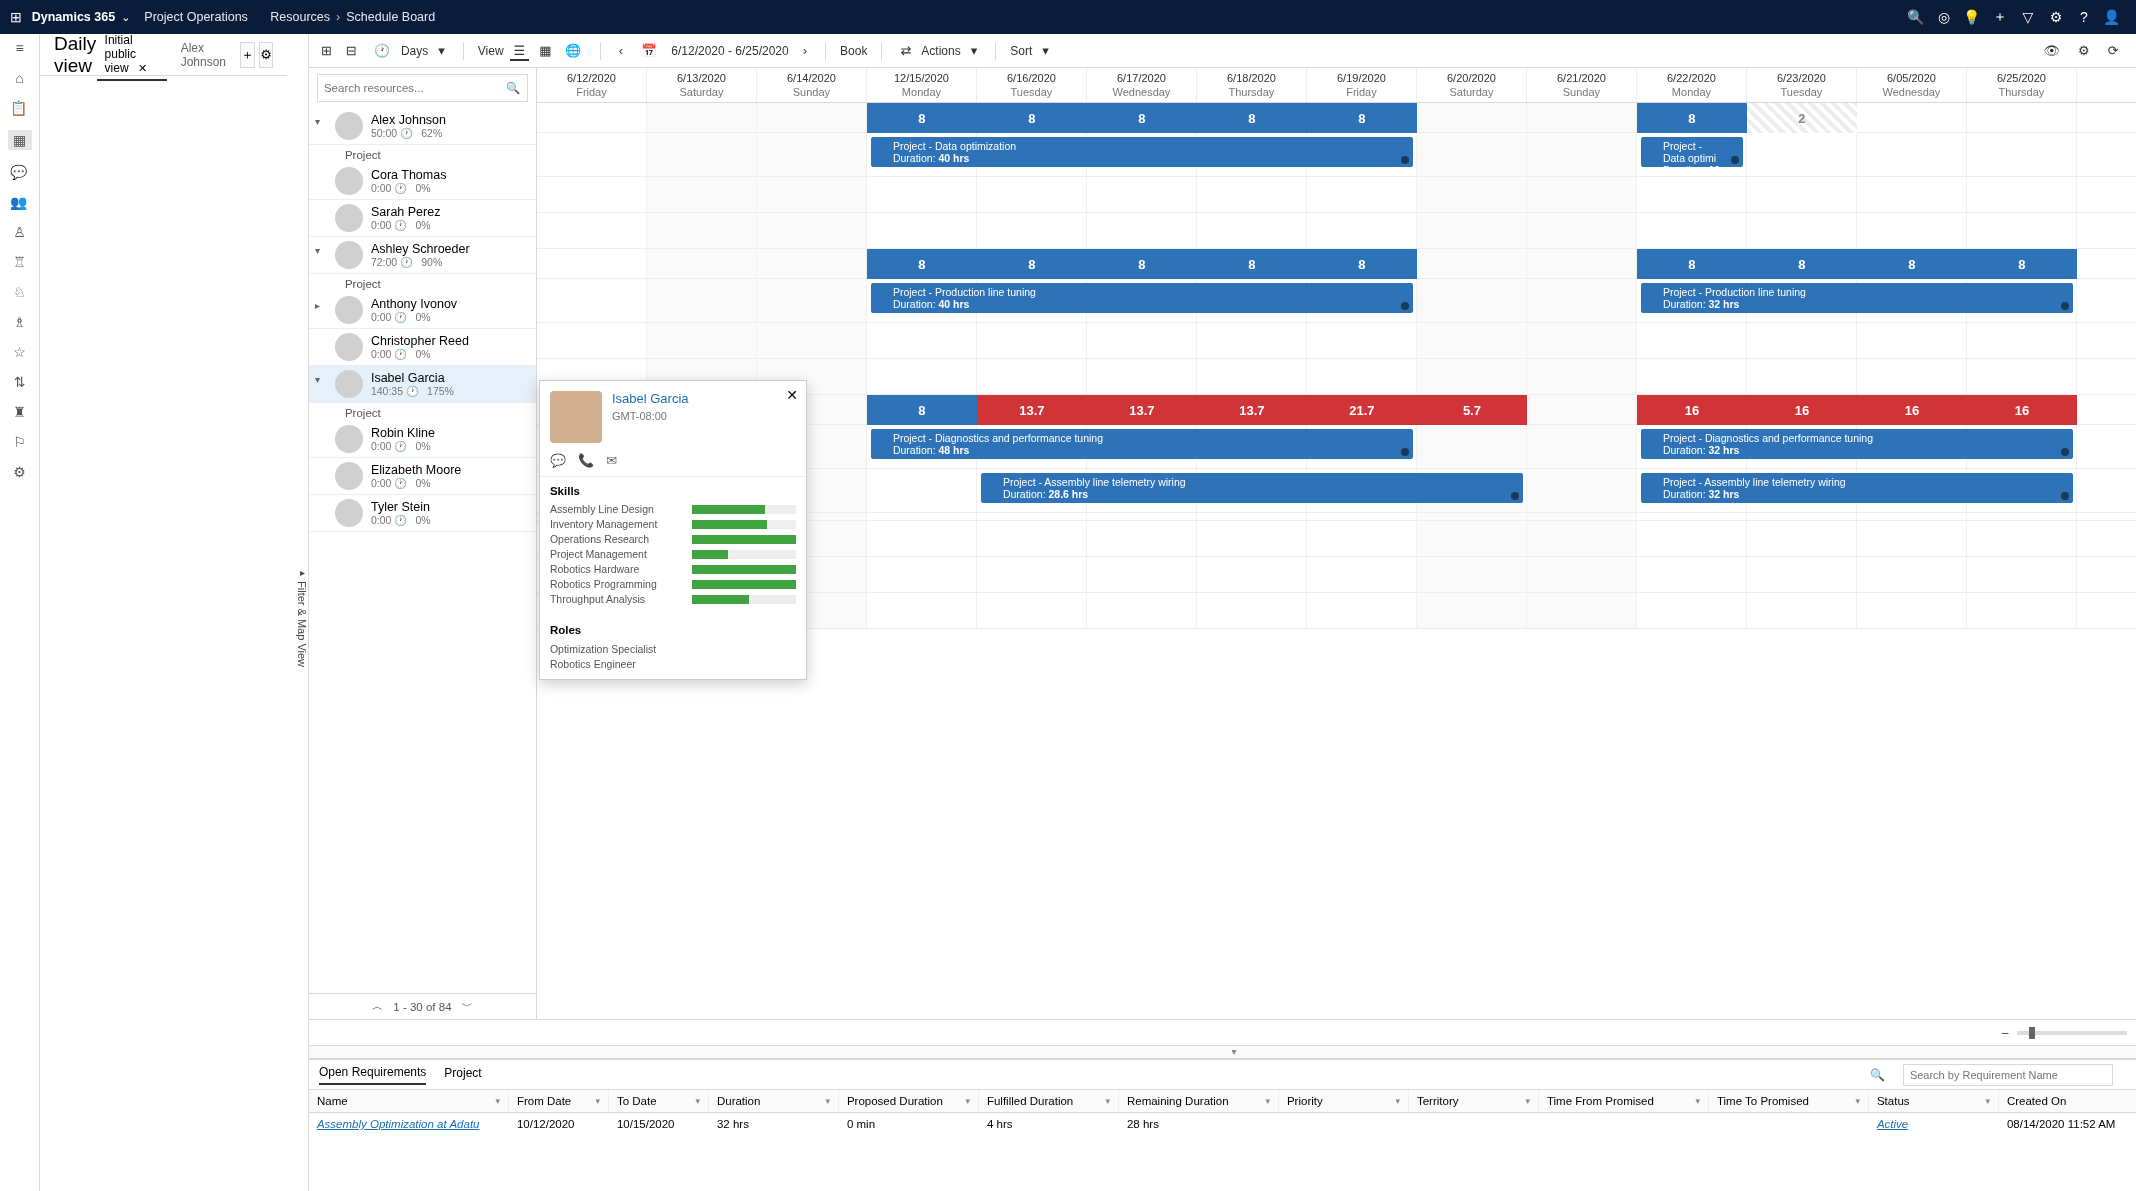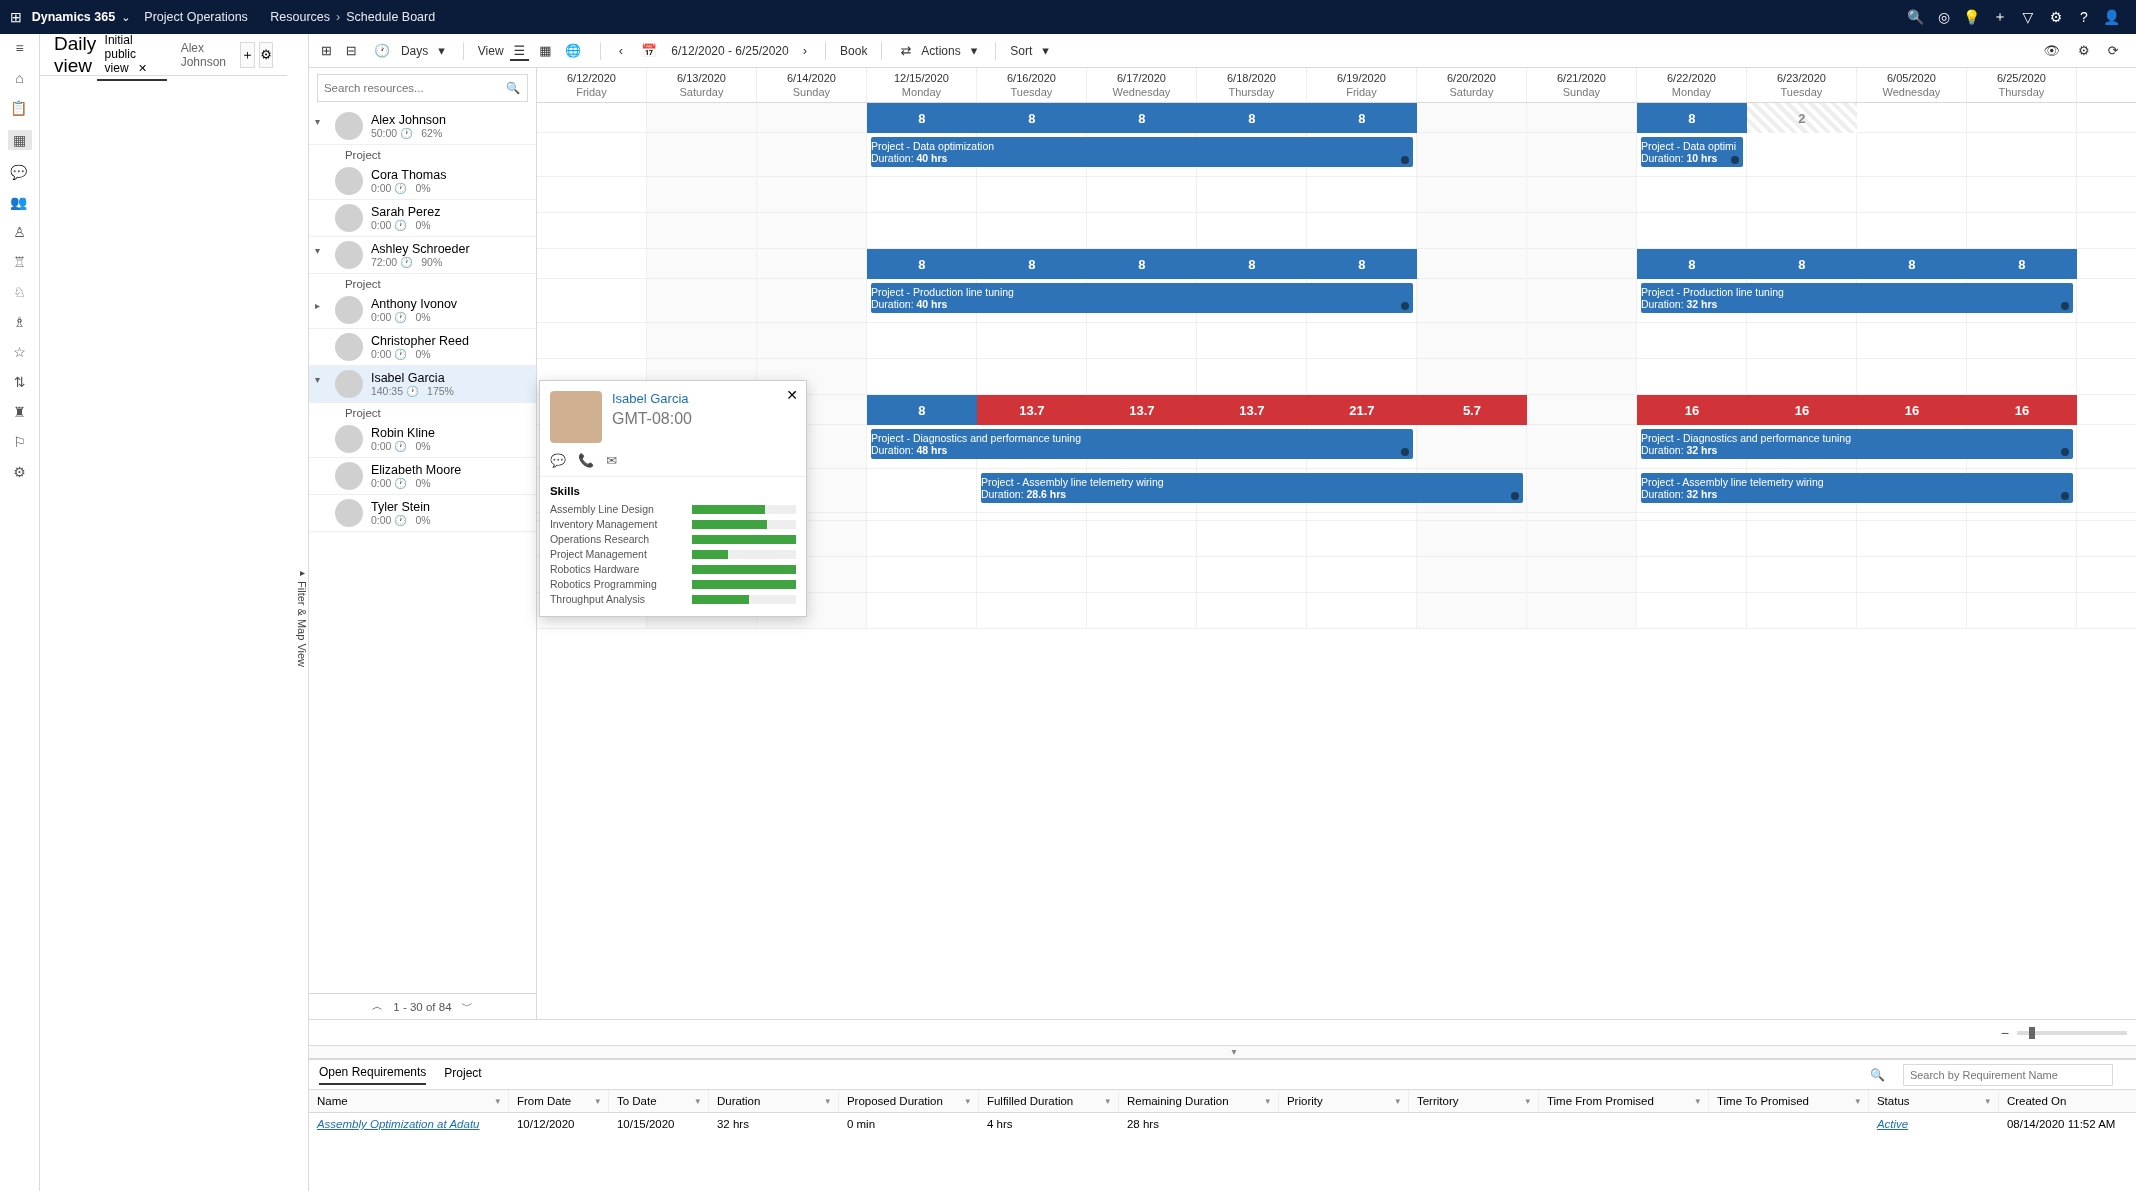"Project - Data optimization" .booking { padding: 3px 0 -> 3px 22px }
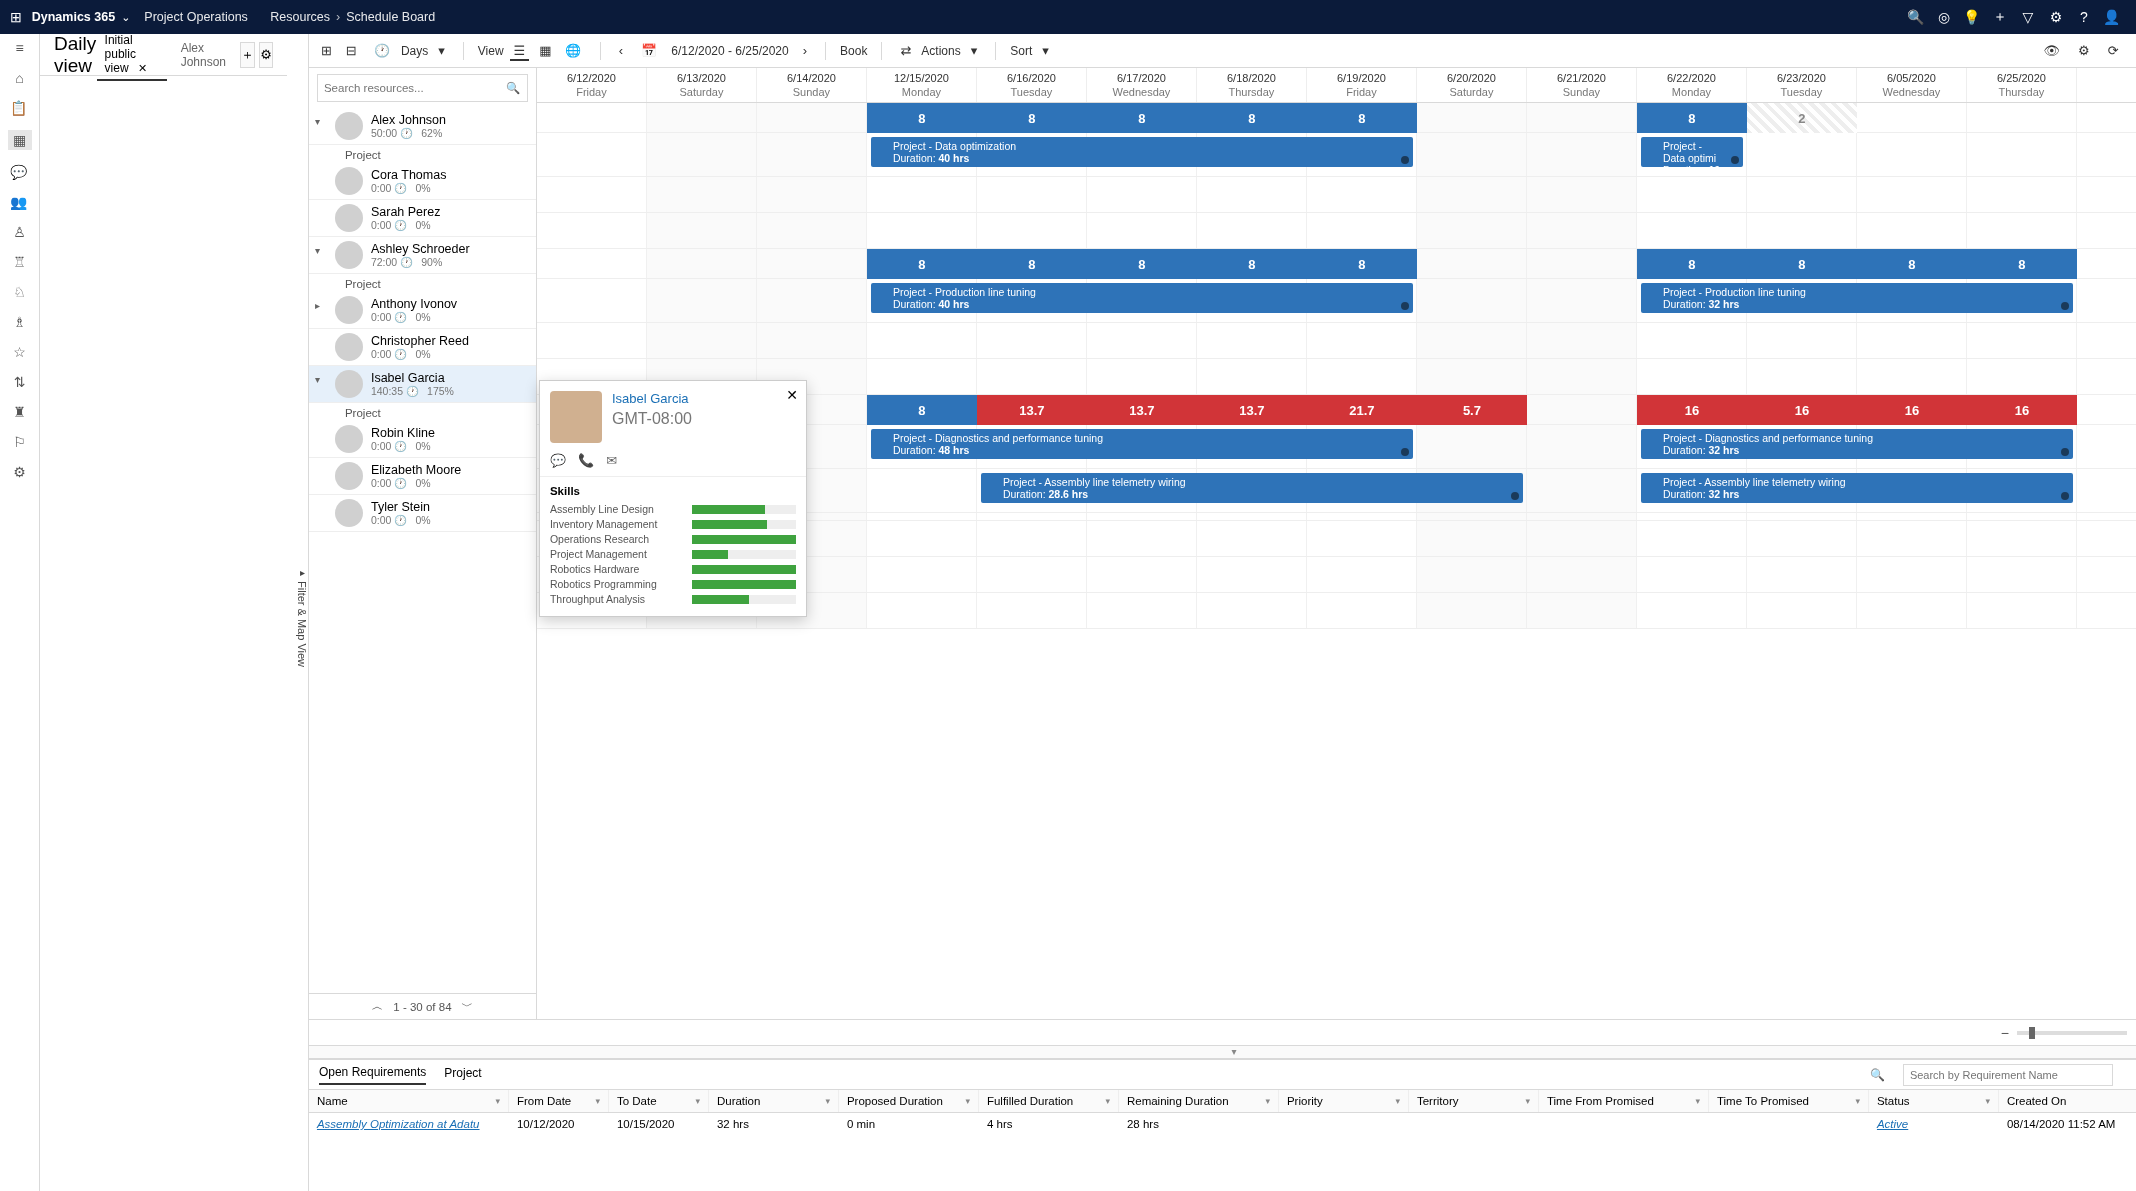"GMT-08:00" .popover .ptz { font-size: 16px -> 11px }
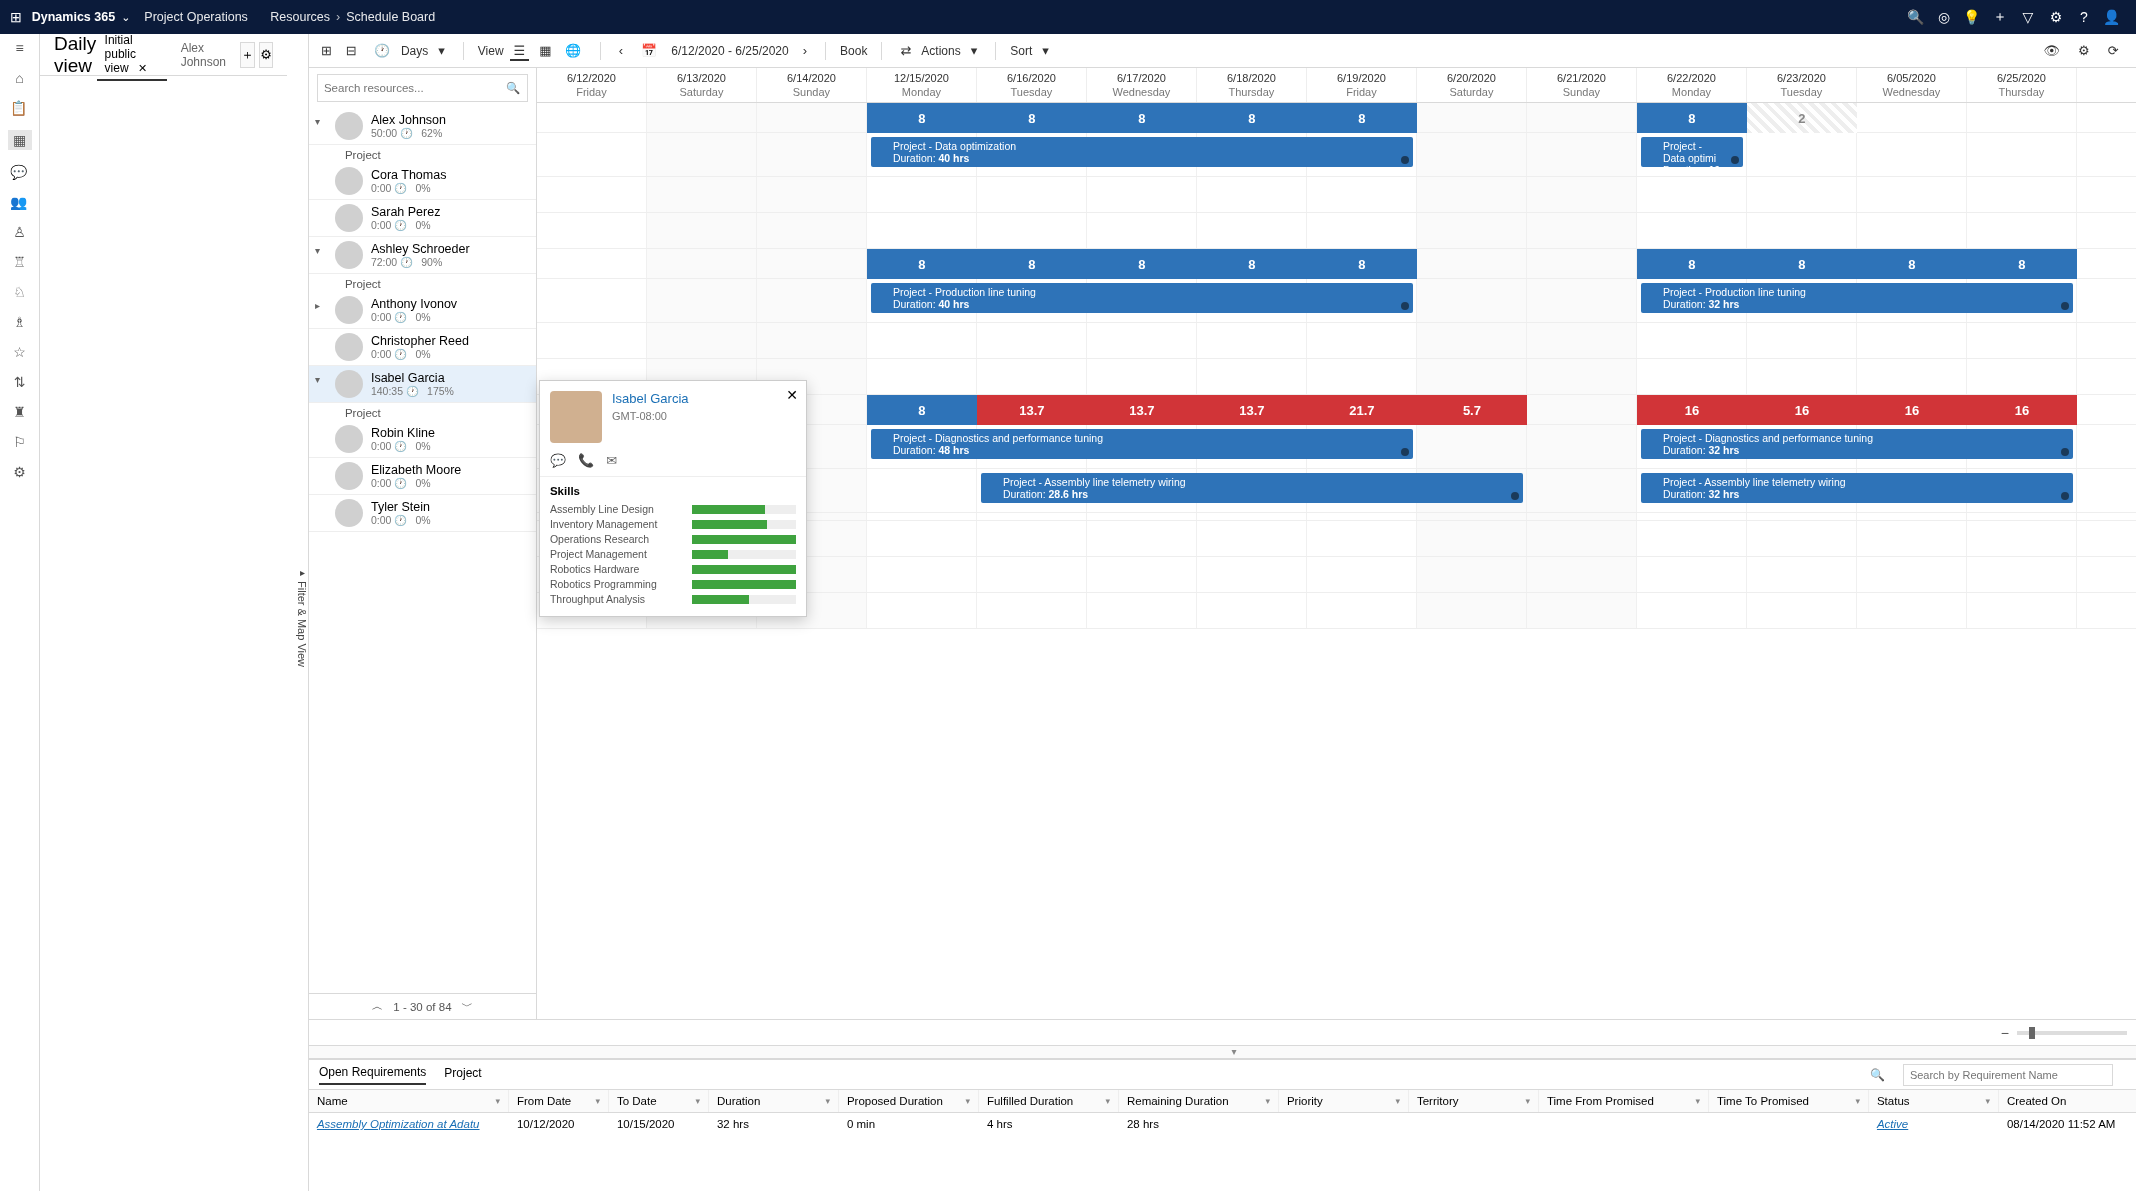"Roles" div.sect { html: none -> <div> <h4>Roles</h4> <div> <div>Optimization Specialist</div> <div>Robotics Engineer</div> </div> </div> }
